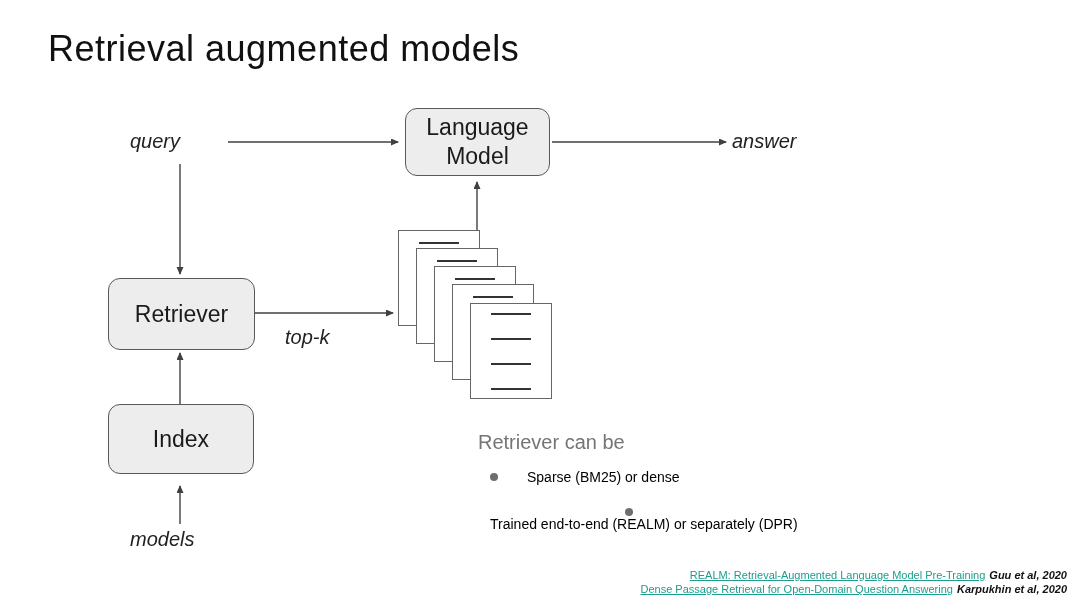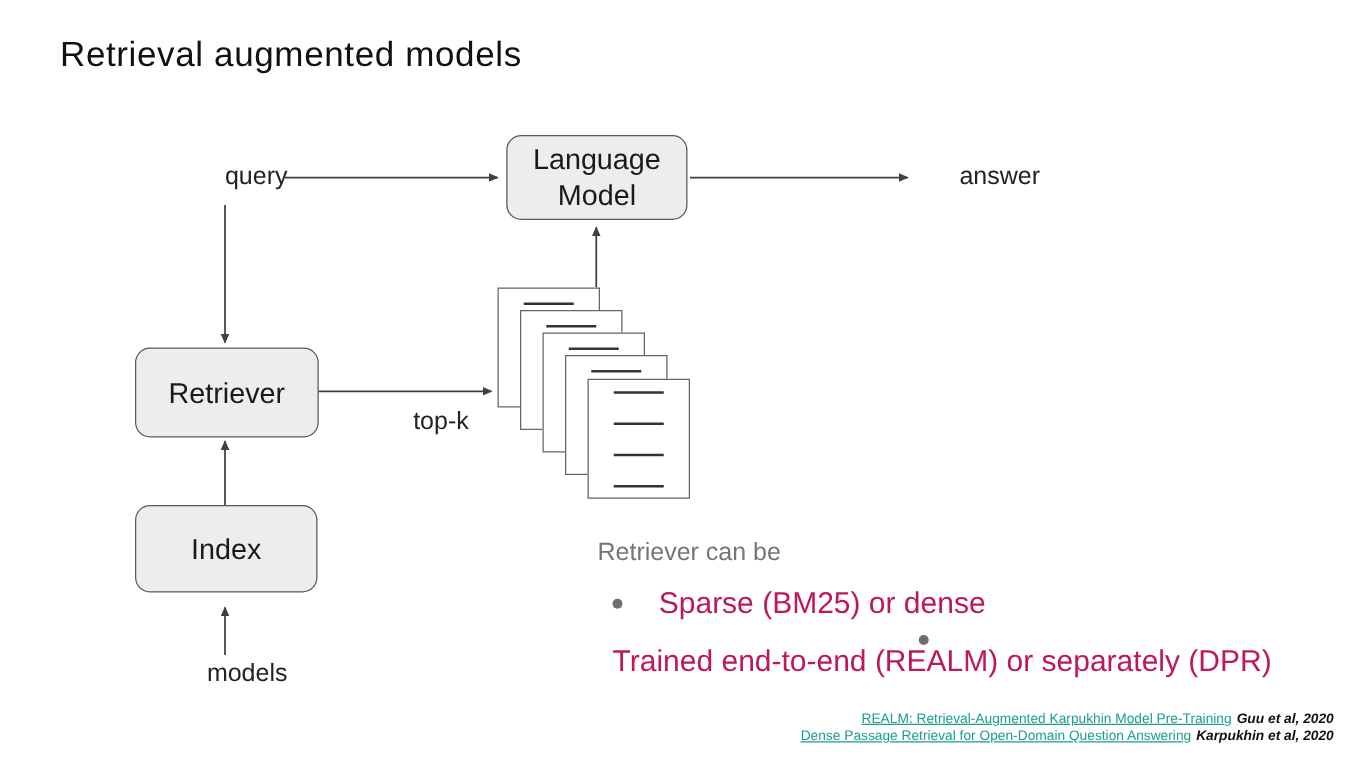"Retrieval augmented models" .slide-title { font-size: 28px -> 36px }
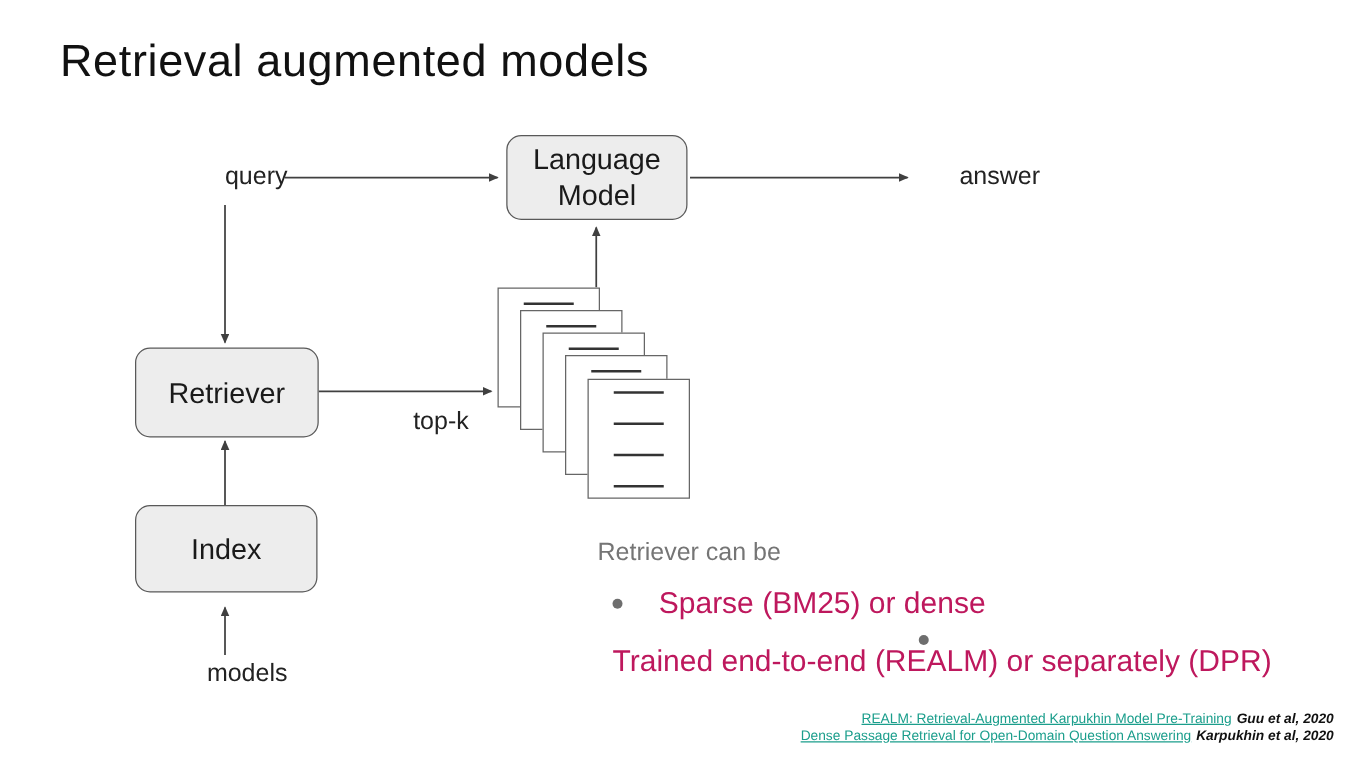"query" .flow-label { font-style: none -> italic; text-align: right -> left }
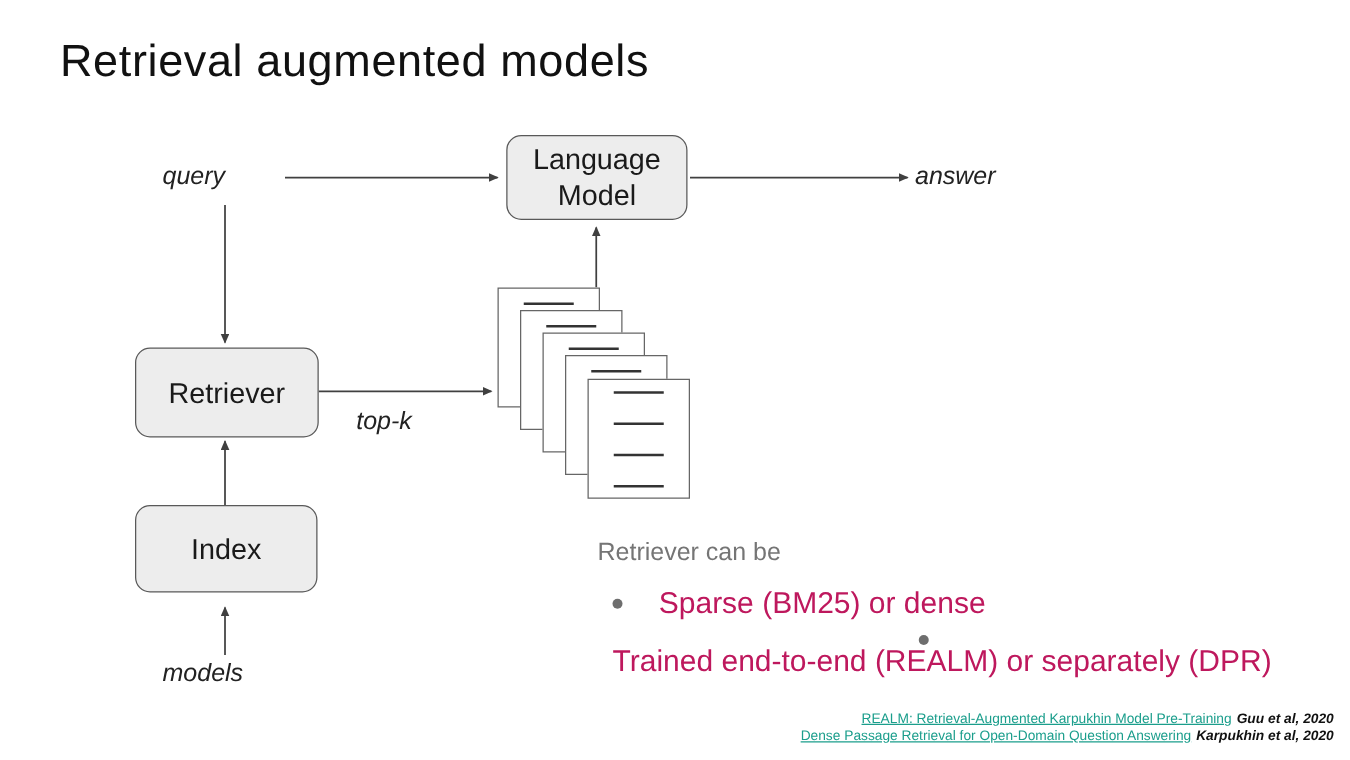"Sparse (BM25) or dense" .bullet-item { color: #be185d -> #000000; font-size: 24px -> 14px }
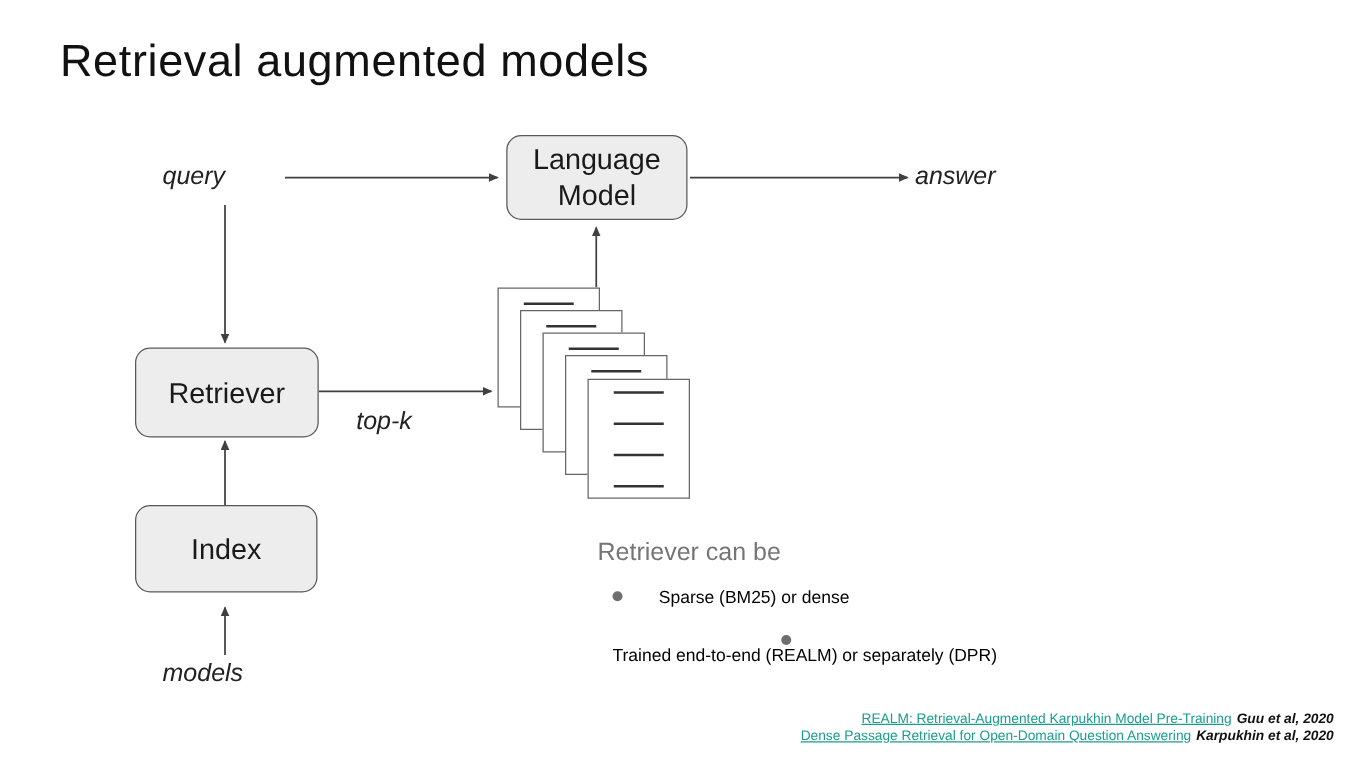"REALM: Retrieval-Augmented Karpukhin" span.citation-link { text: Karpukhin -> Language }
